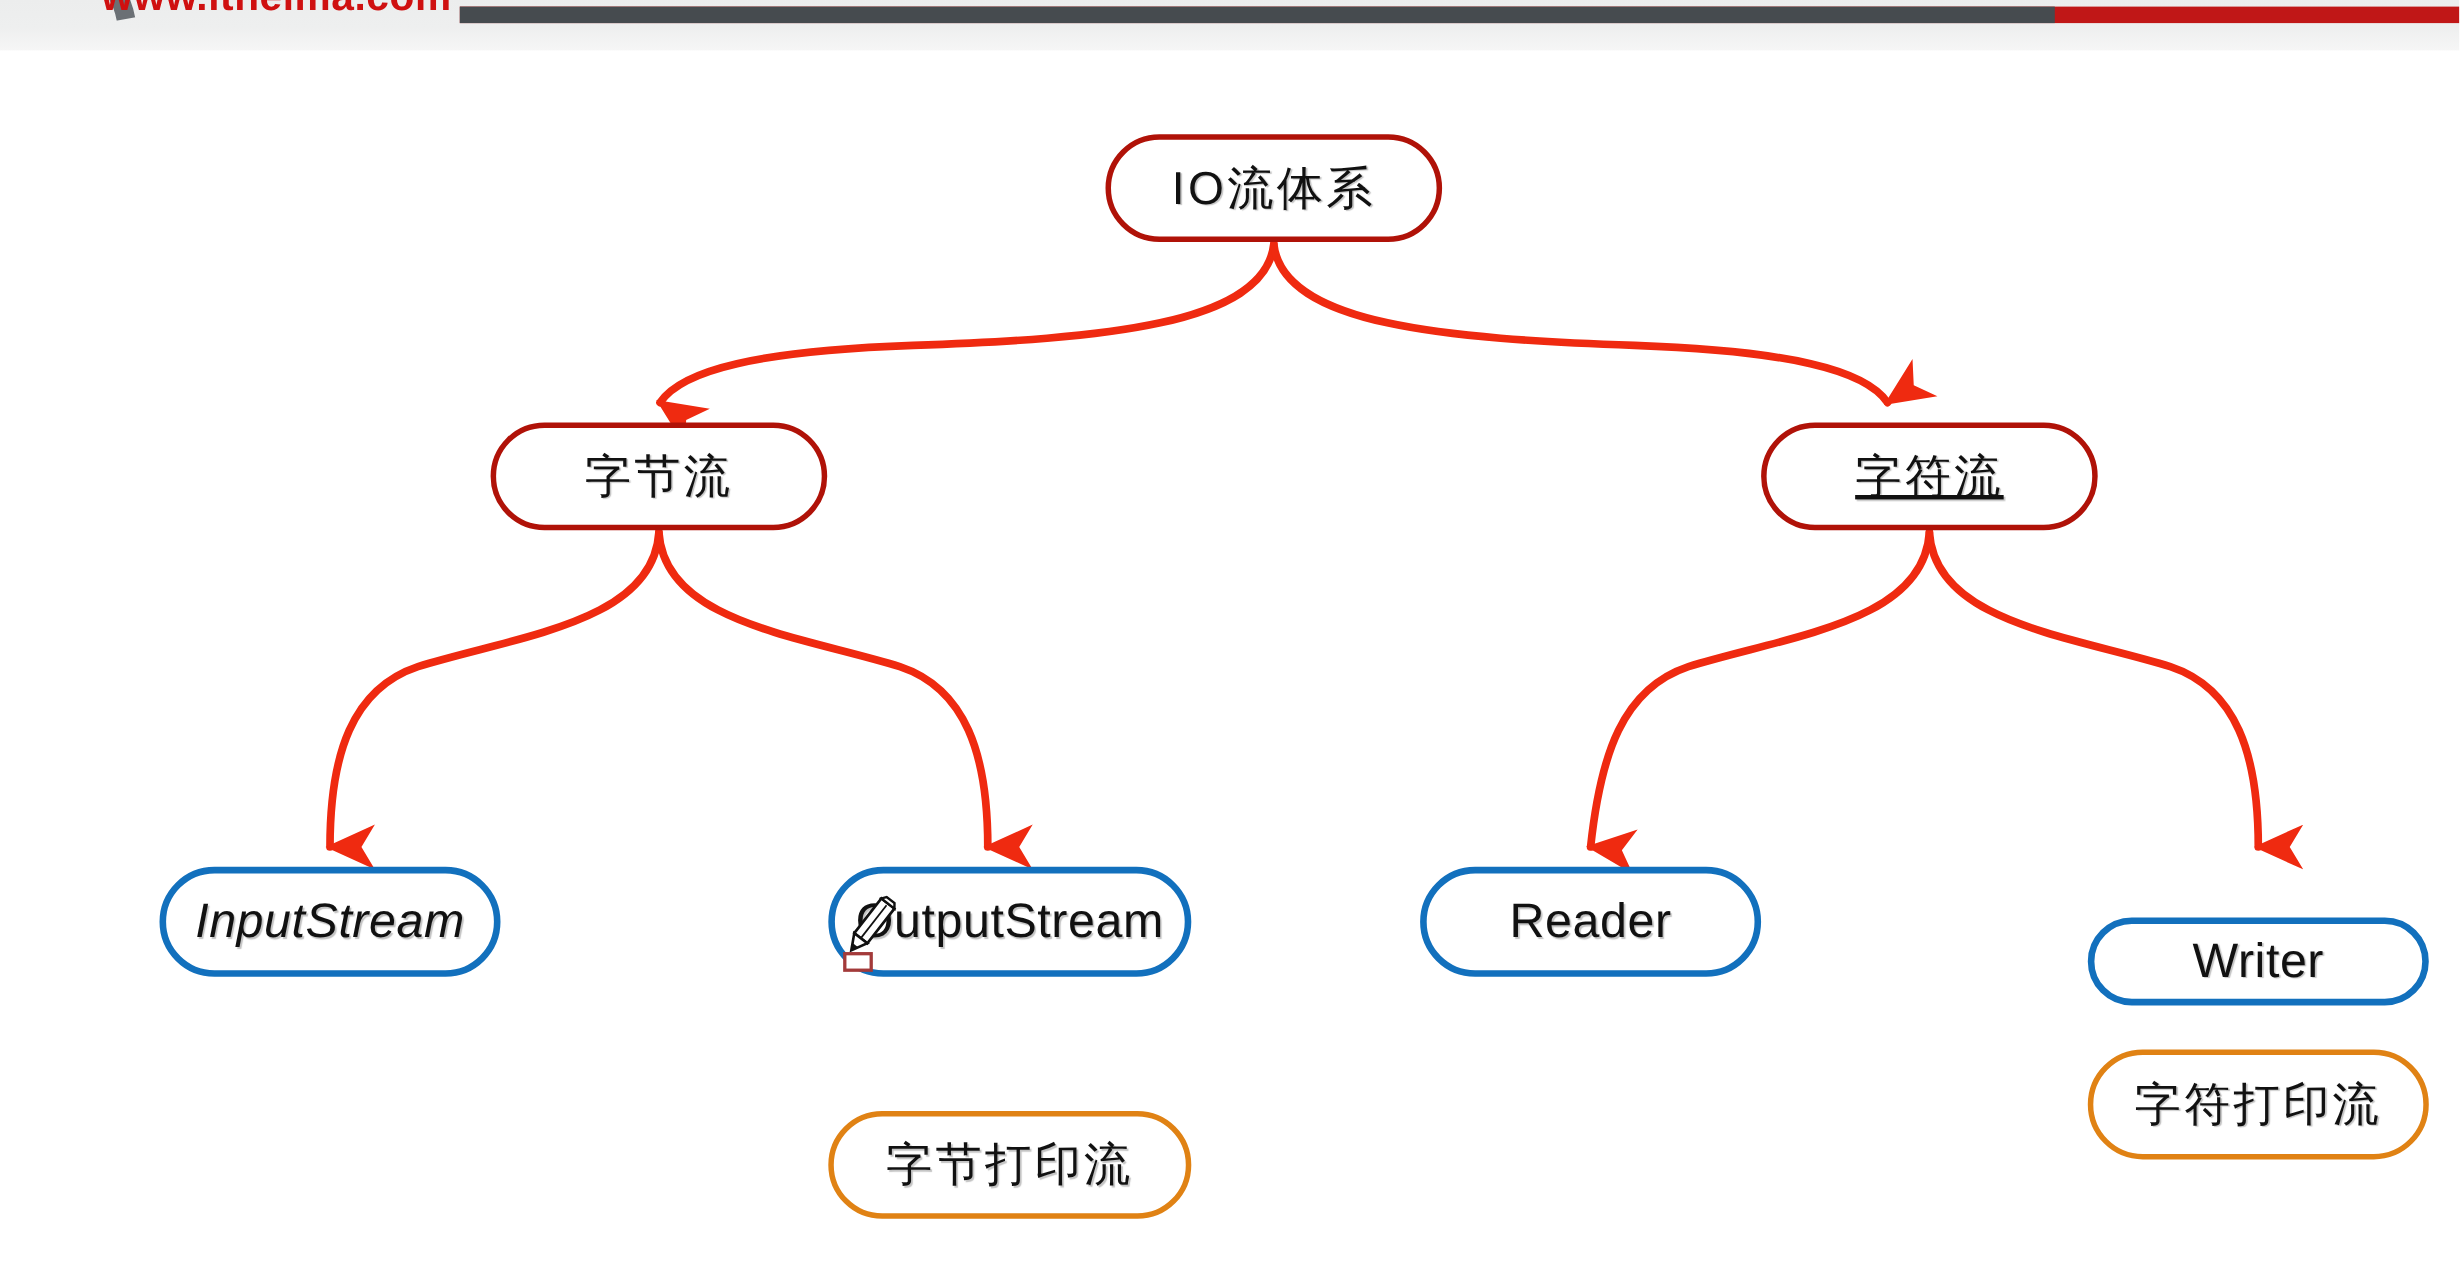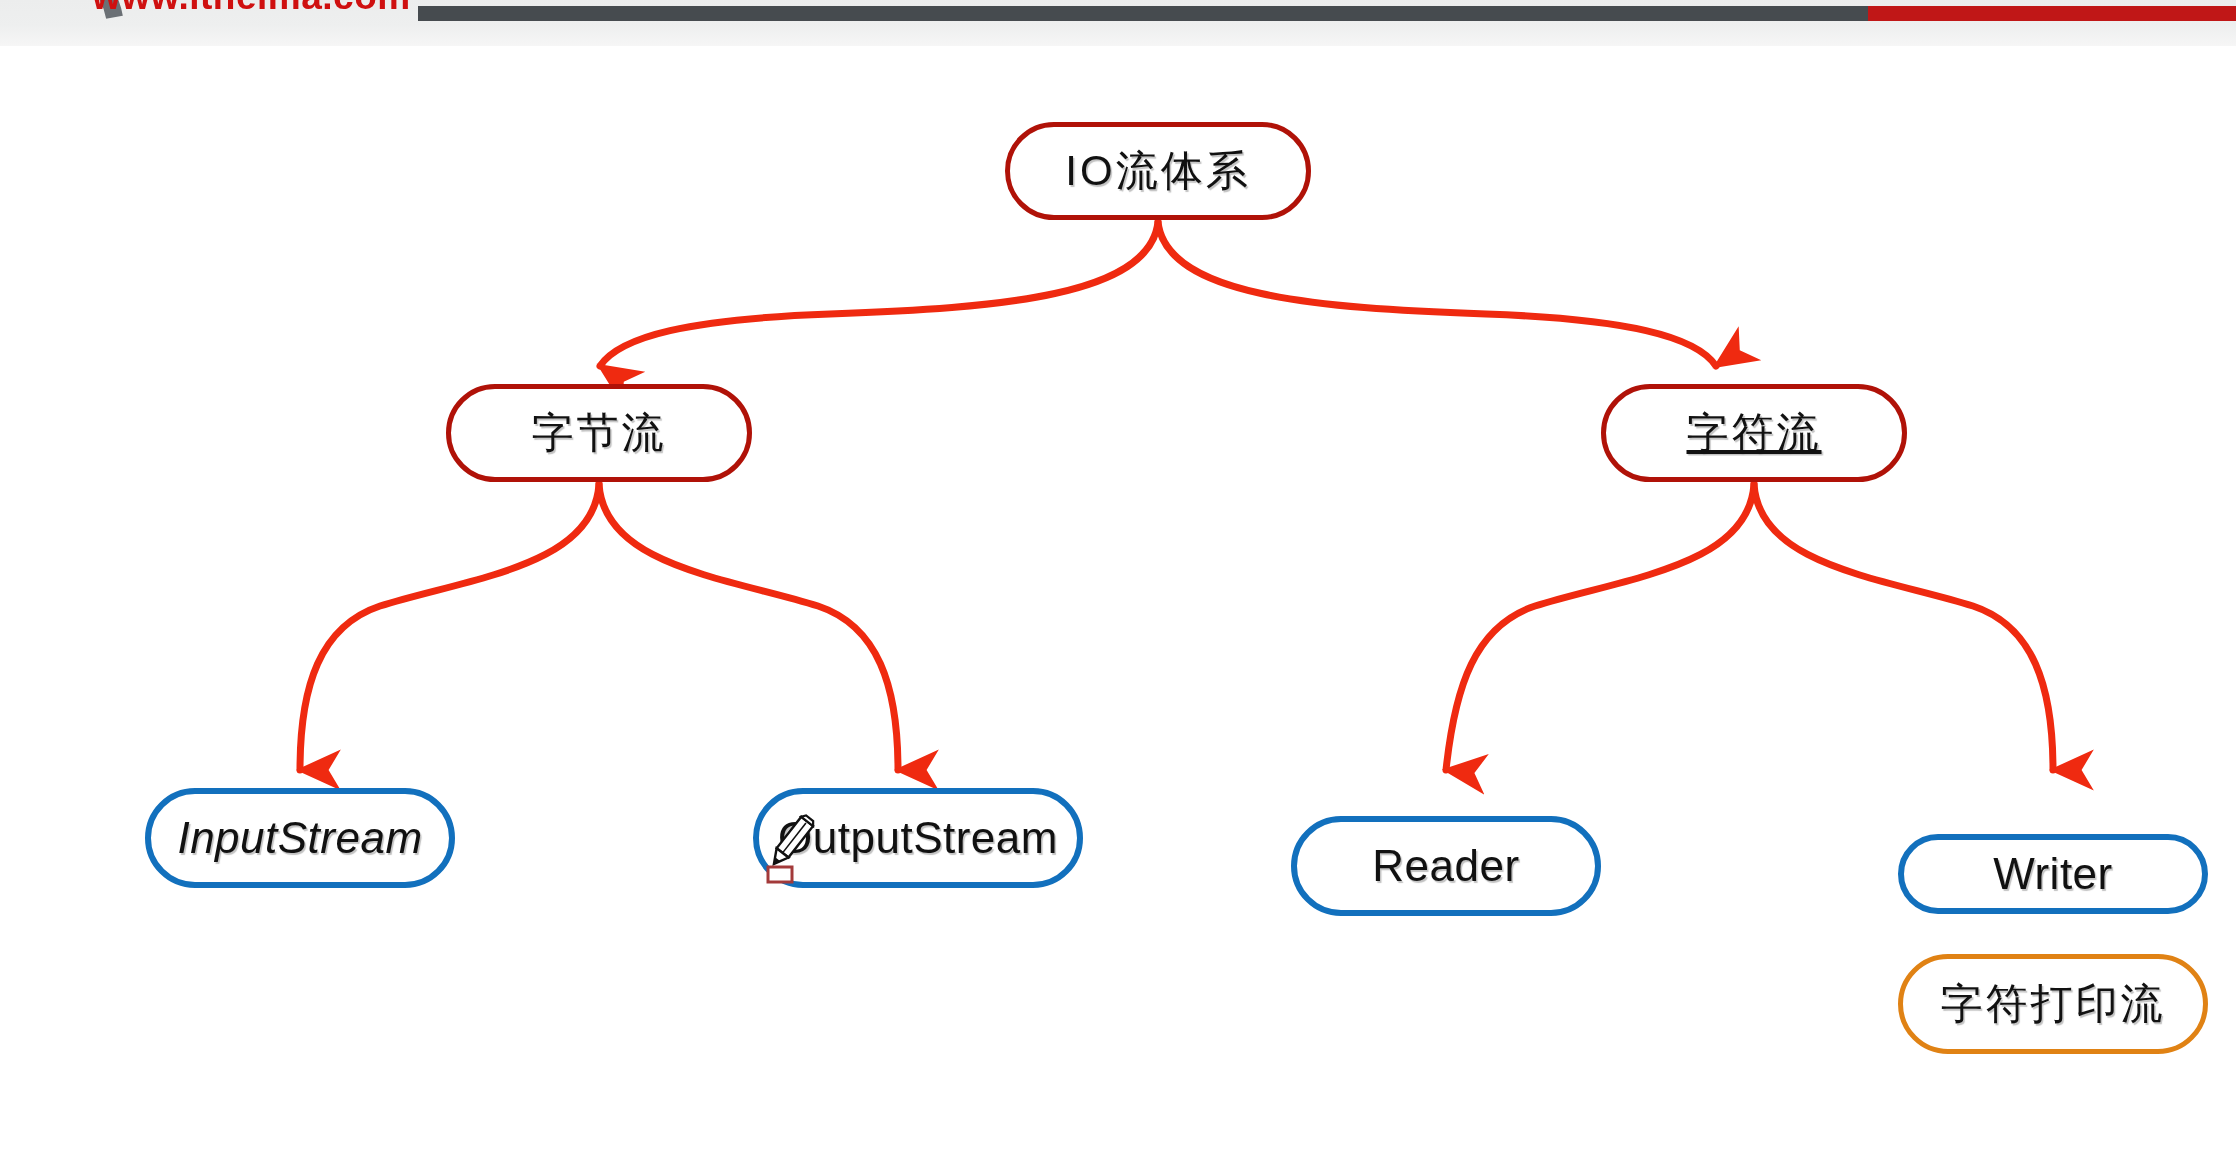"Reader" div.node { margin-top: 28px -> none }
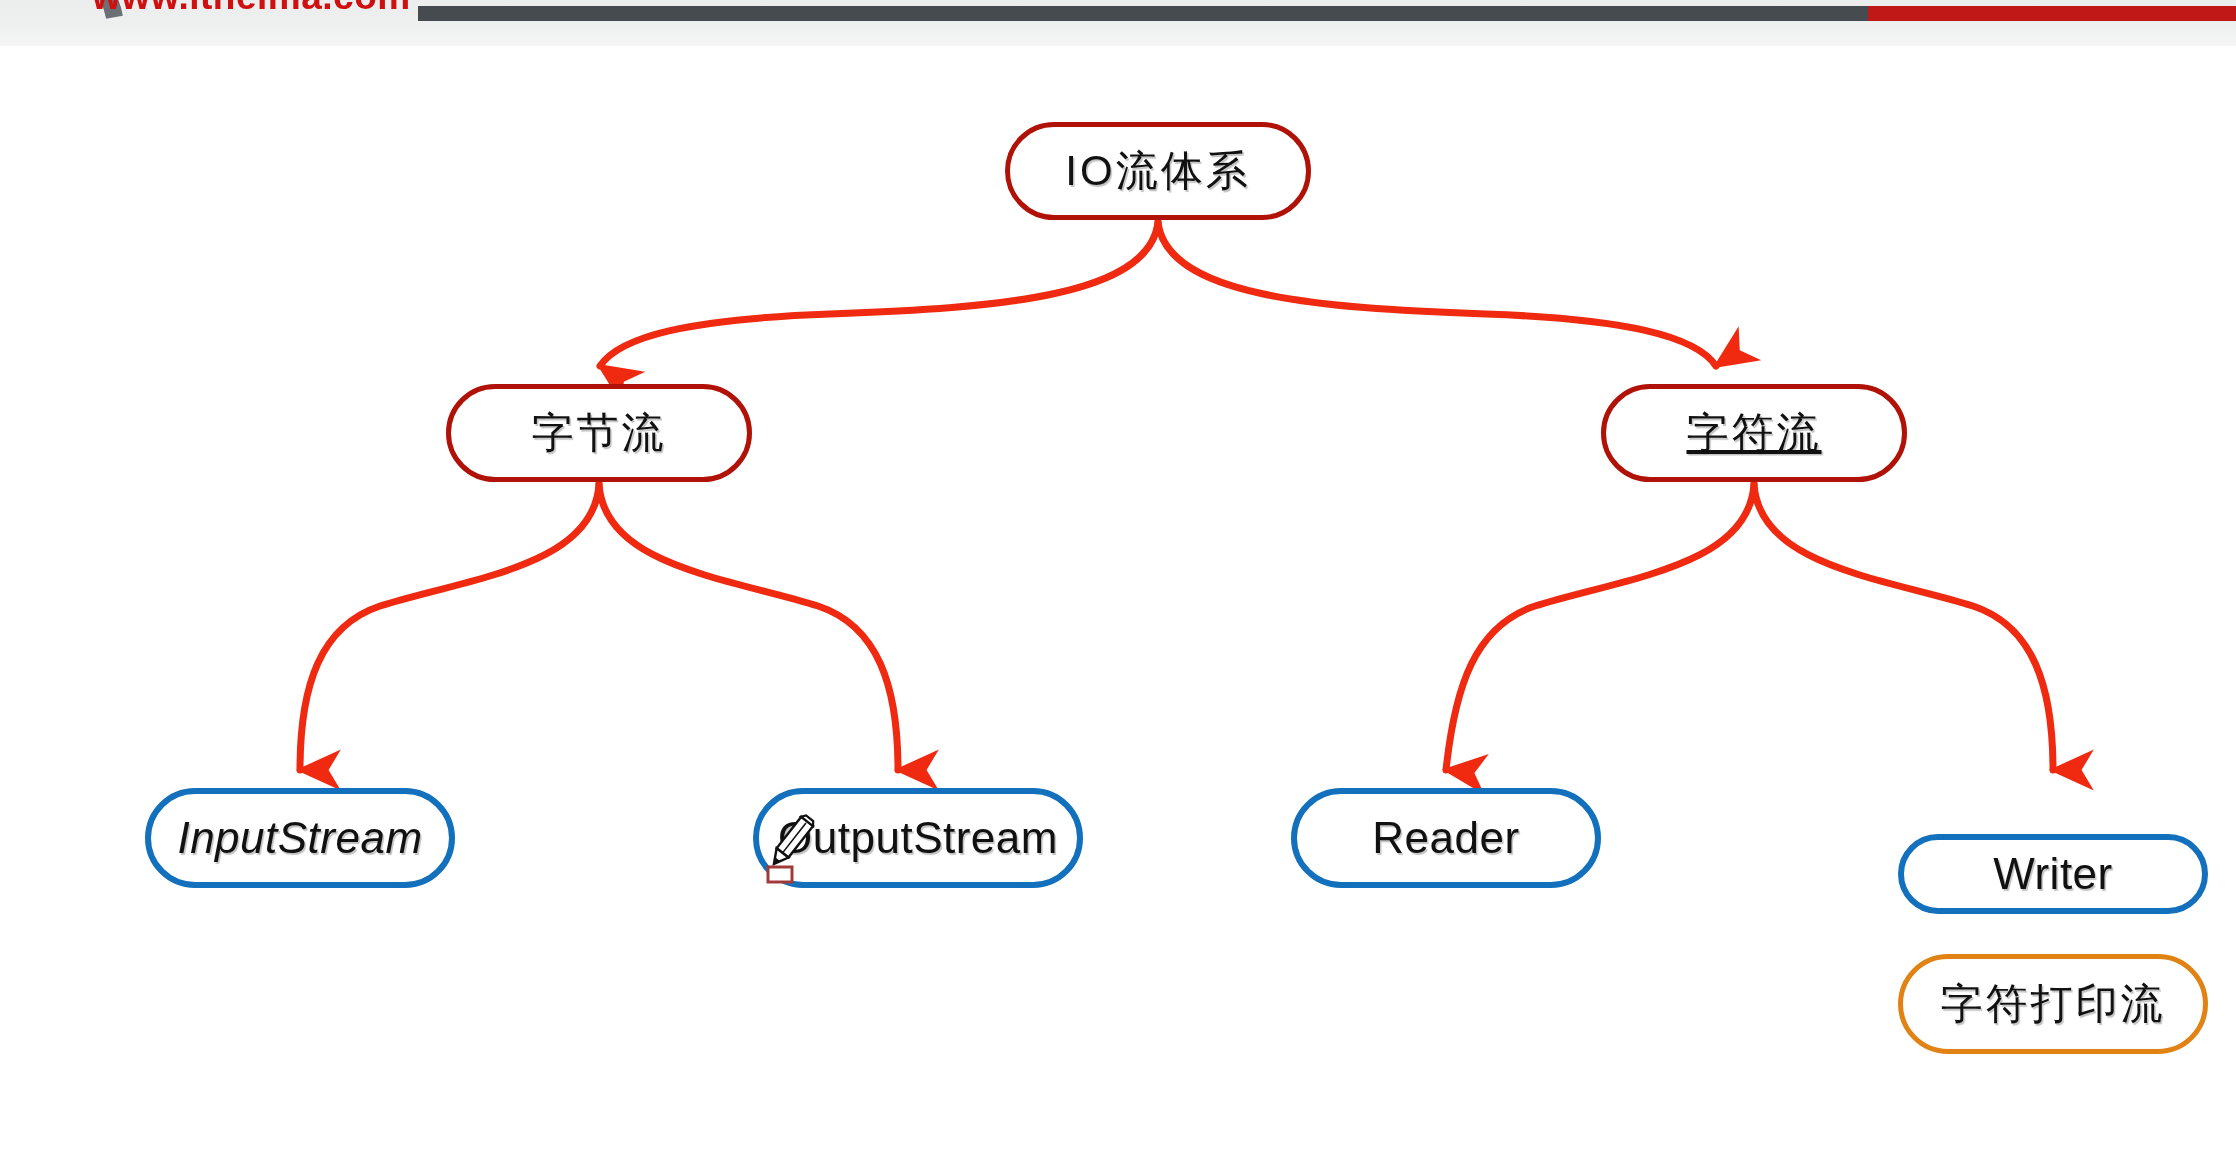"字节打印流" div.node { html: none -> <div>字节打印流</div> }
